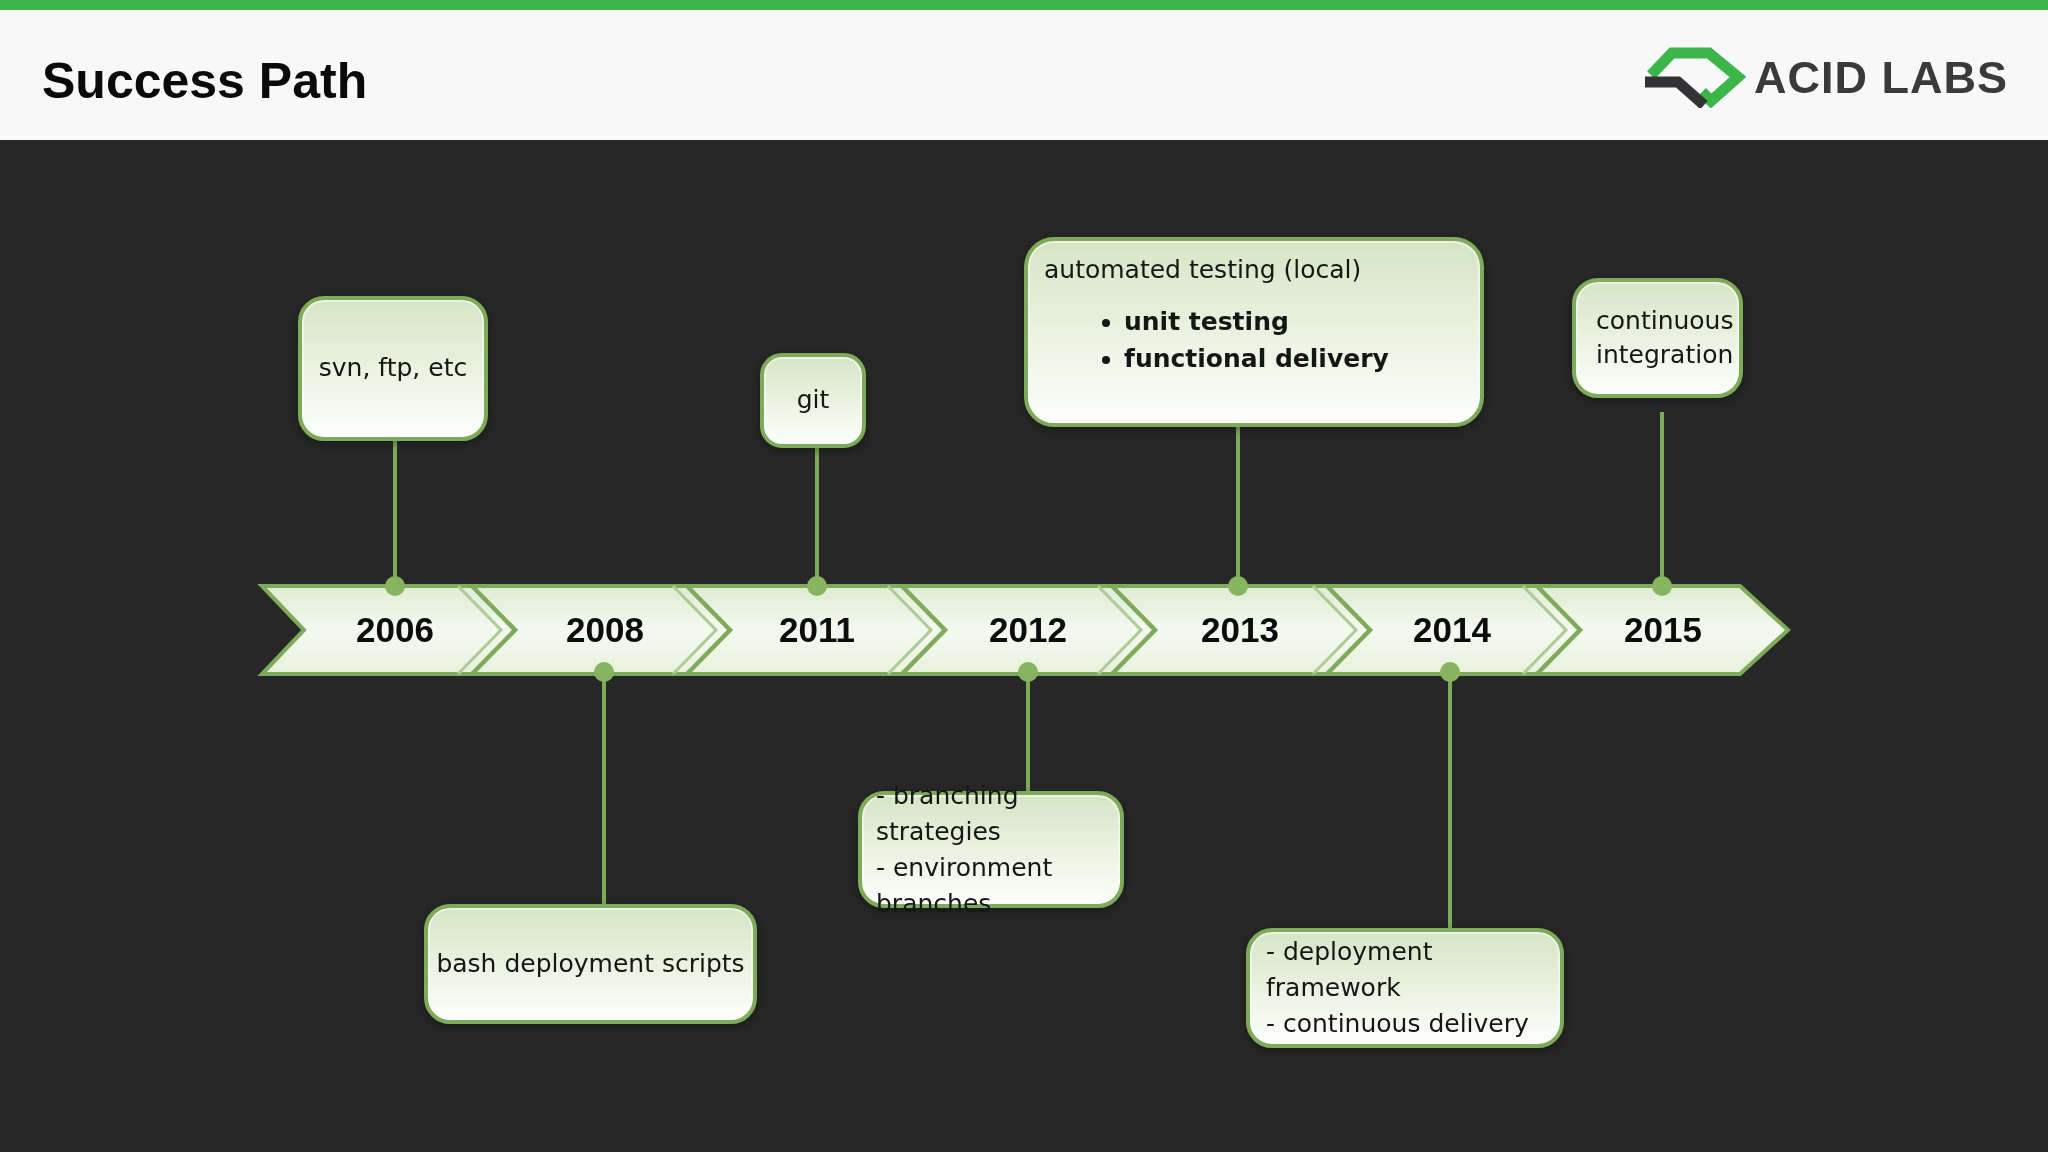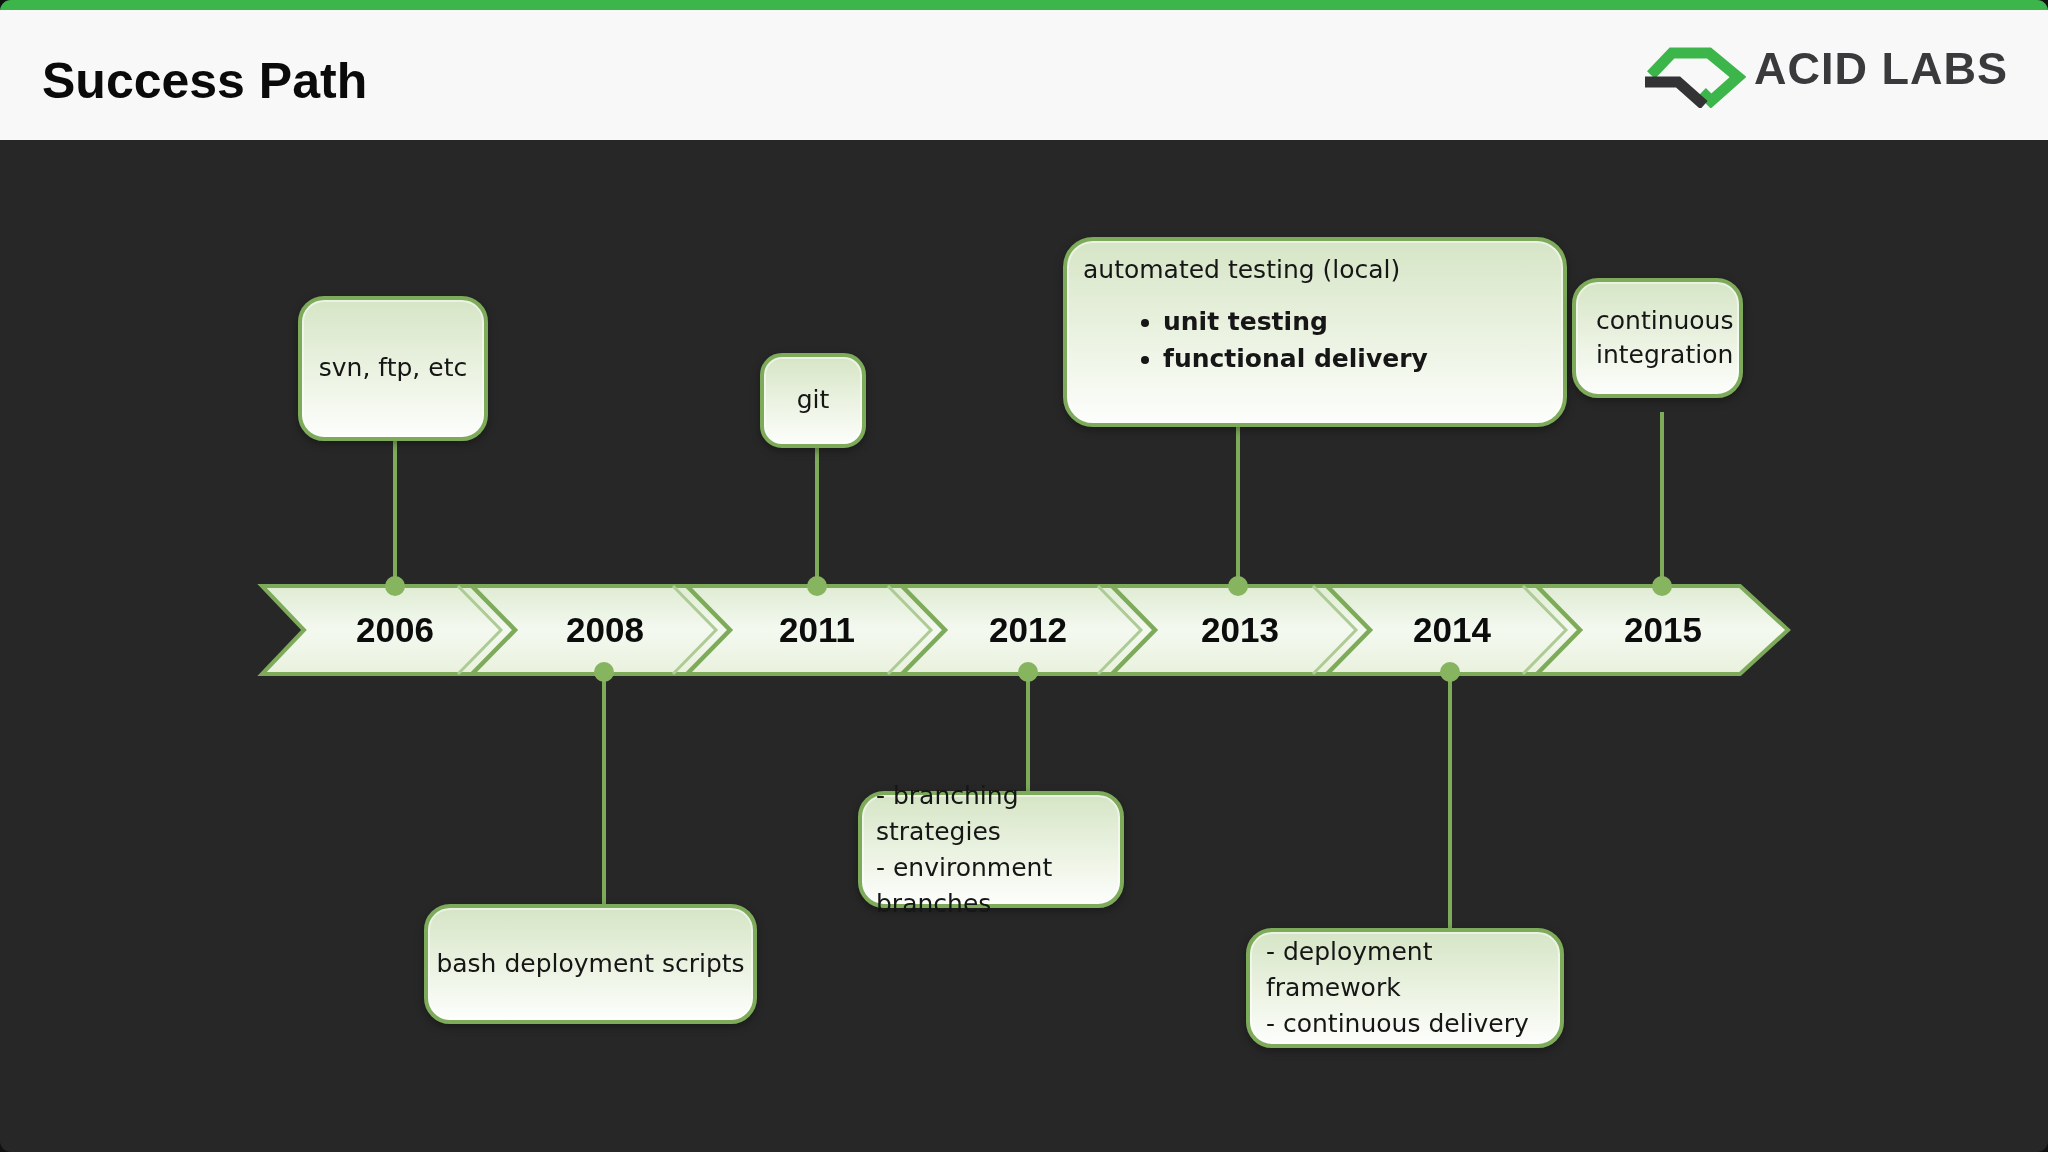"Success Path" .stage { border-radius: 11px -> none }
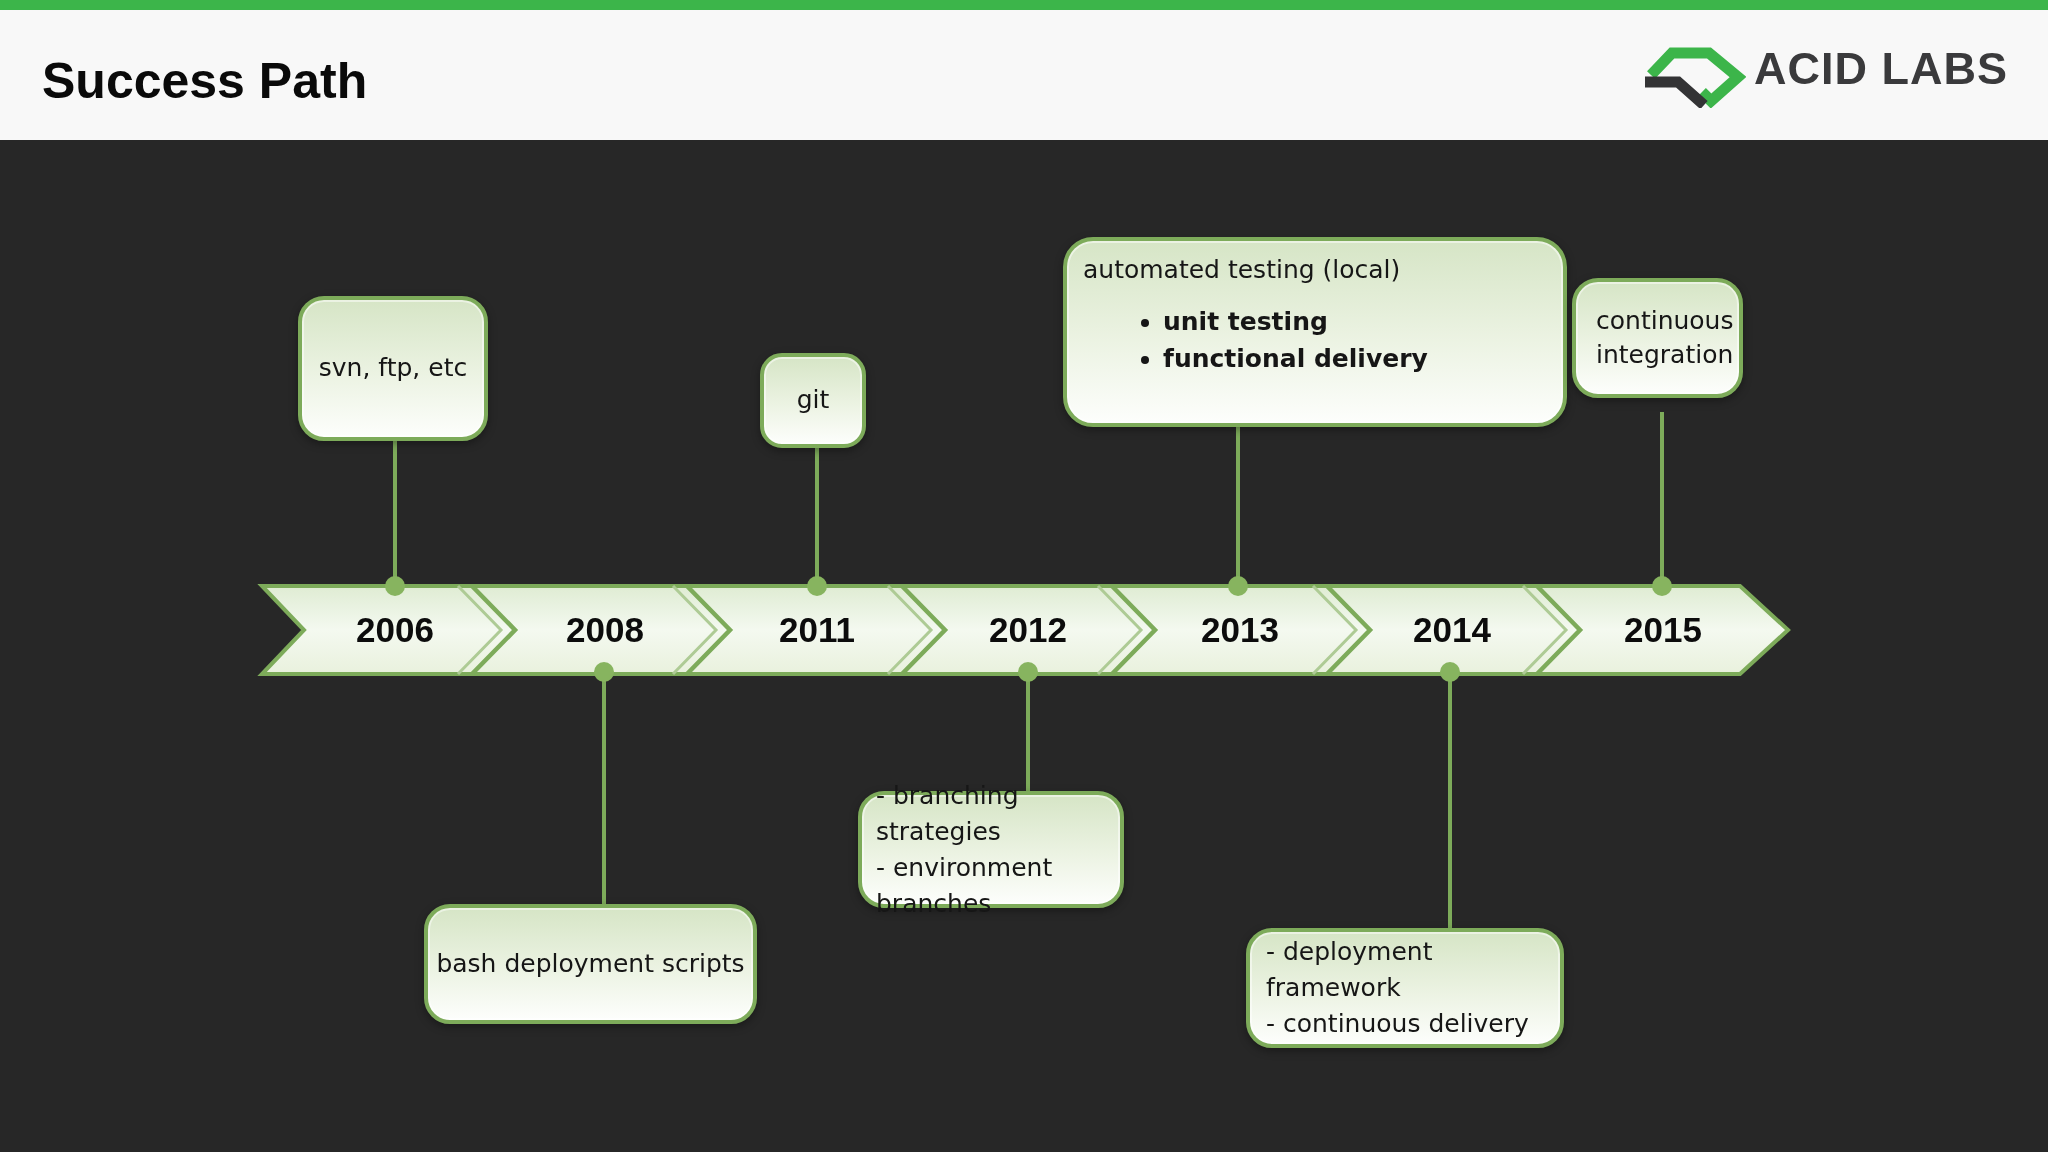"ACID LABS" .brand { align-items: none -> center }
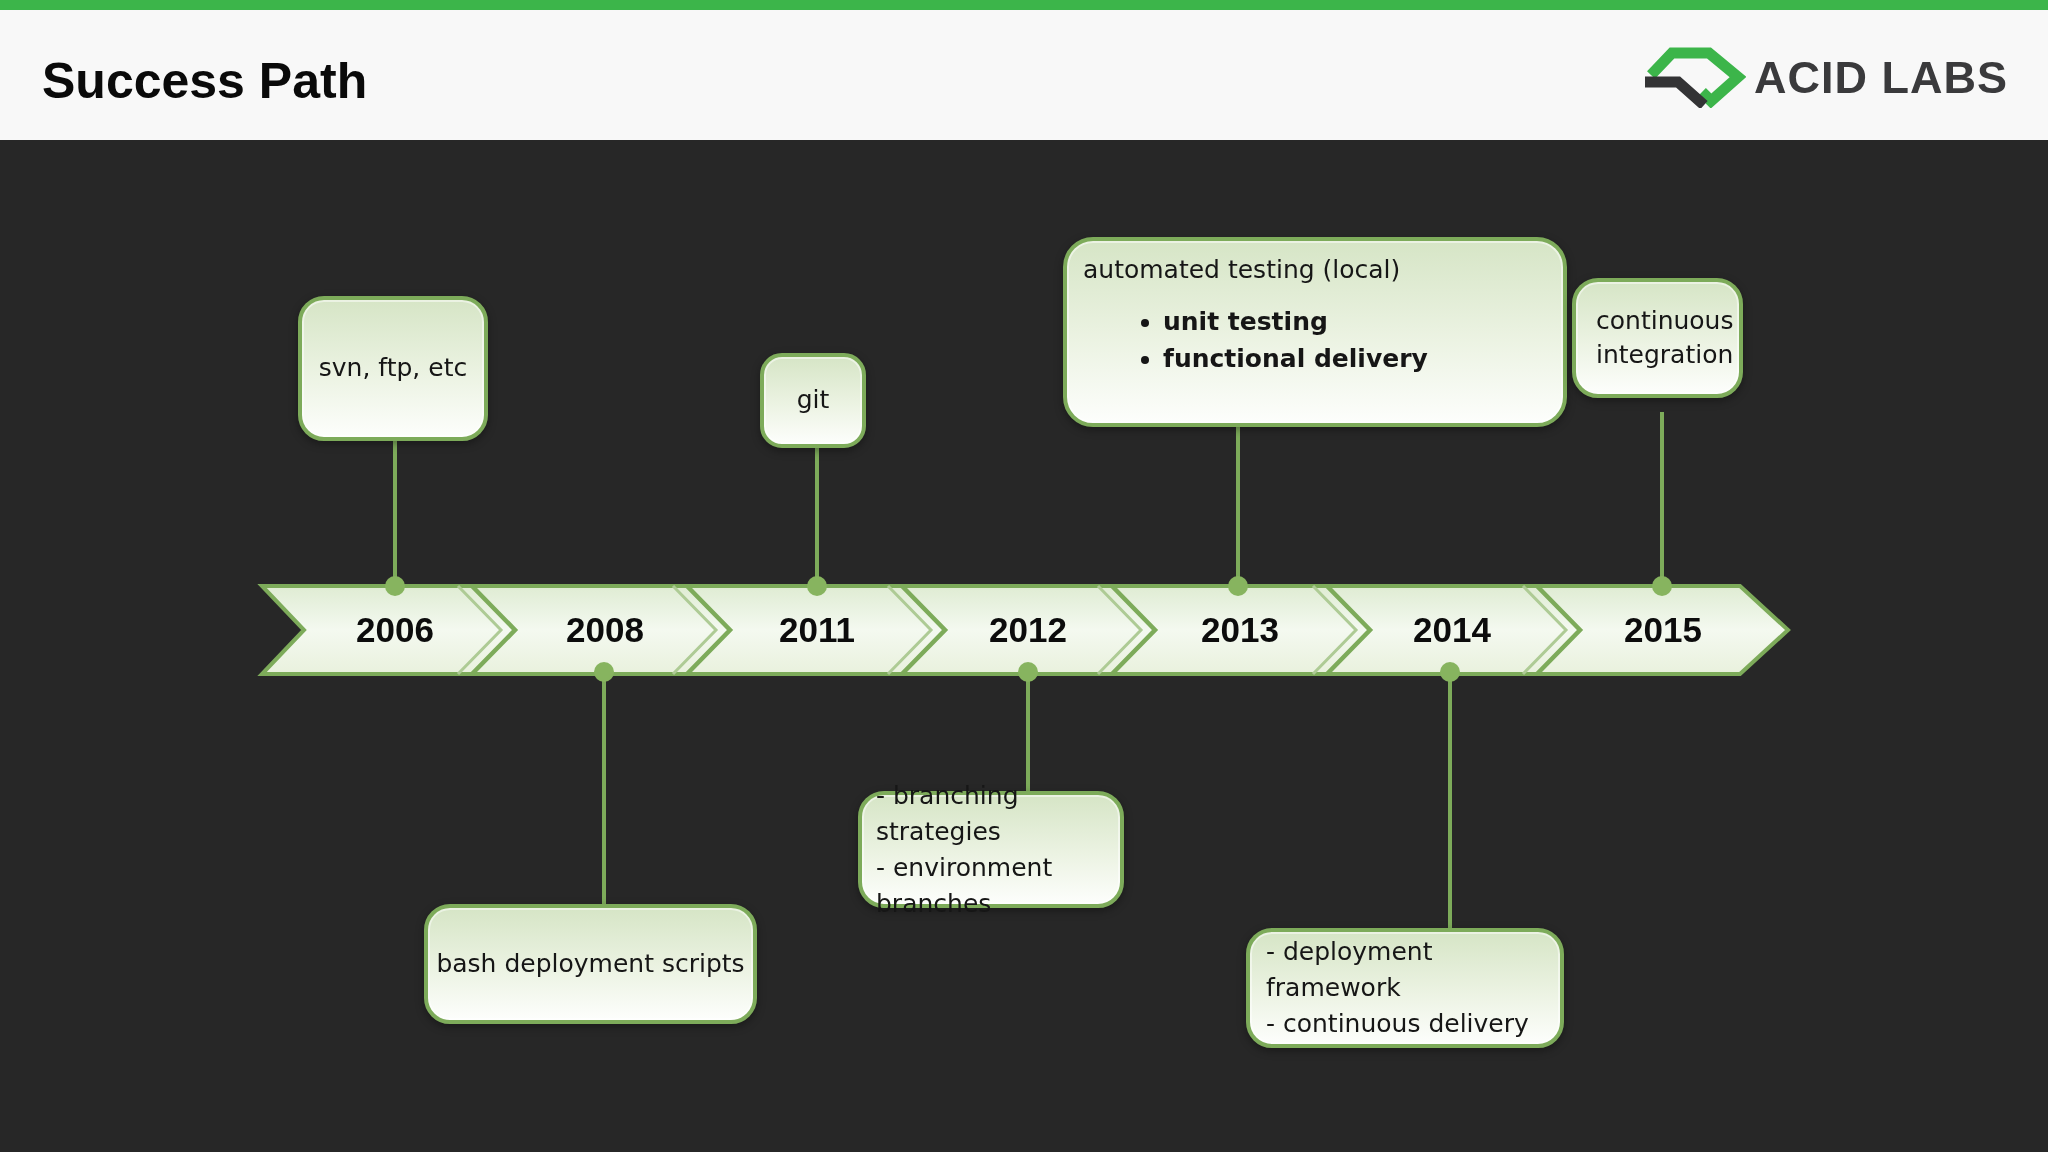"automated testing (local)" div.callout { left: 1063px -> 1024px; width: 504px -> 460px }
